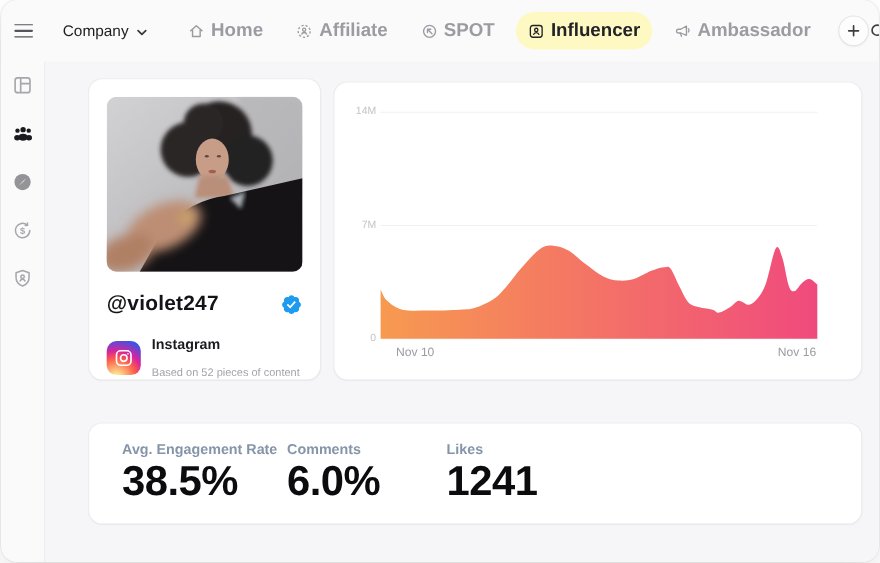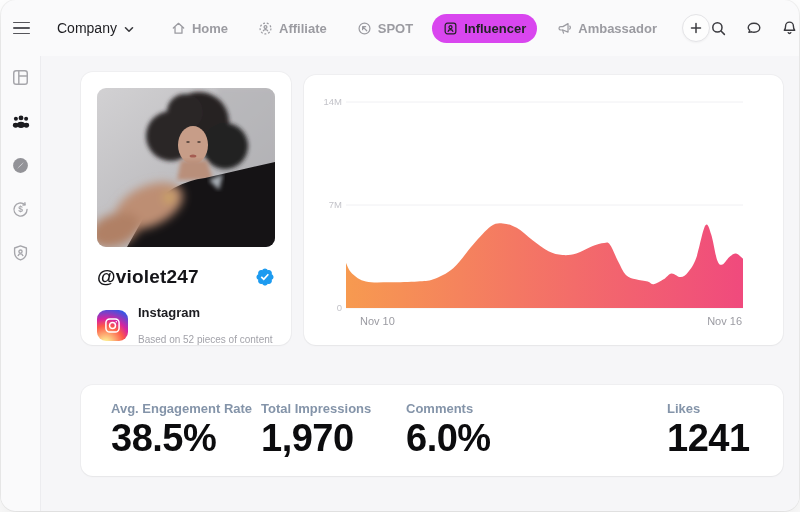"Home" .tab { font-size: 13px -> 17px }
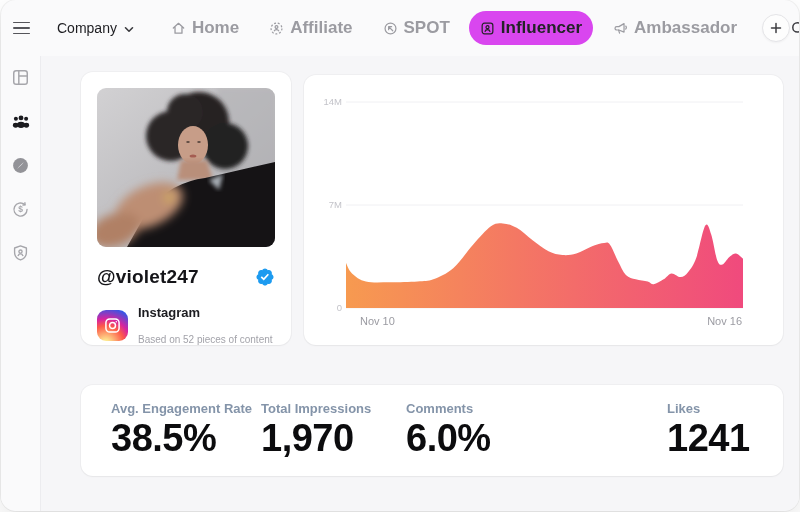"Influencer" .tab.active { background: #d946ef -> #fef9c3 }
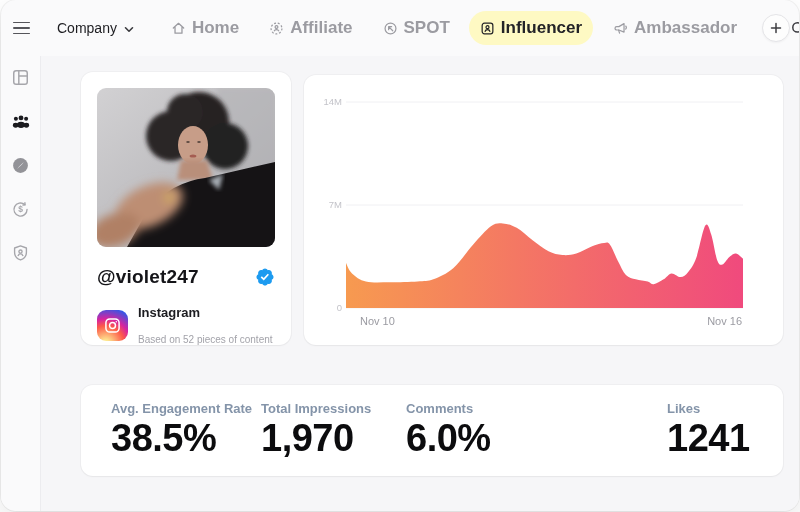"Total Impressions" div { html: <div> <div>Total Impressions</div> <div>1,970</div> </div> -> none }
